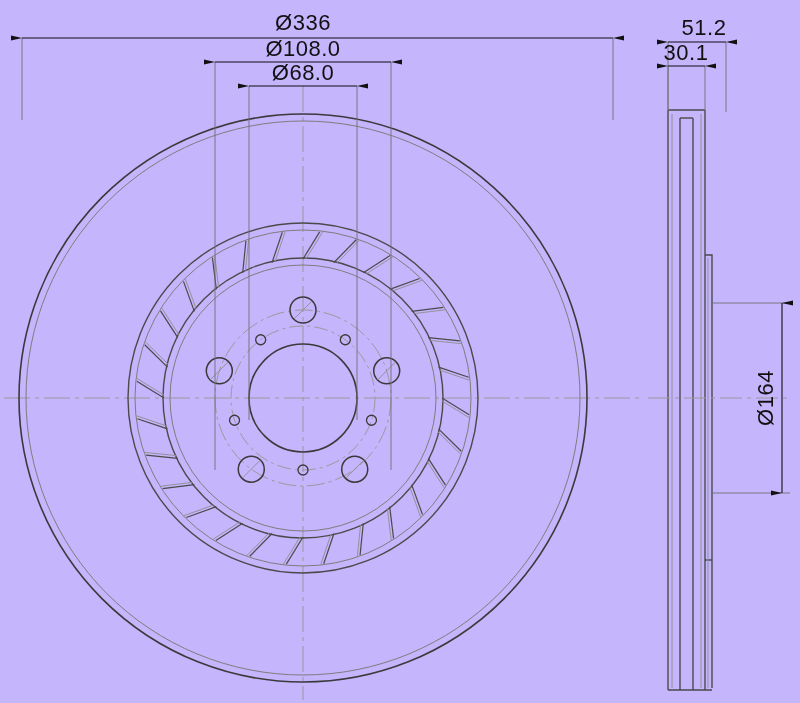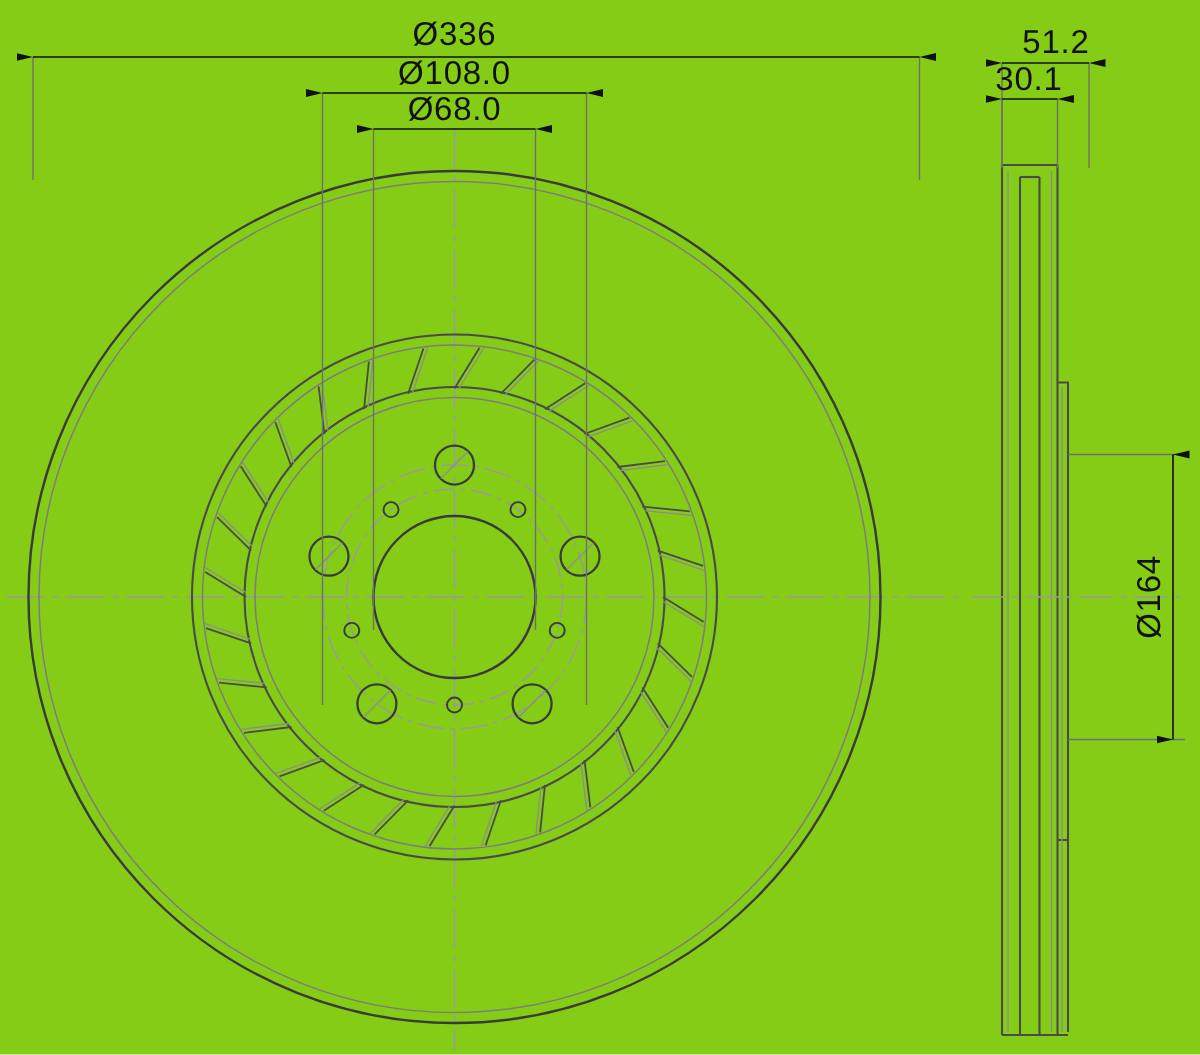"Ø336" #sheet { background: #84cc16 -> #c4b5fd }
